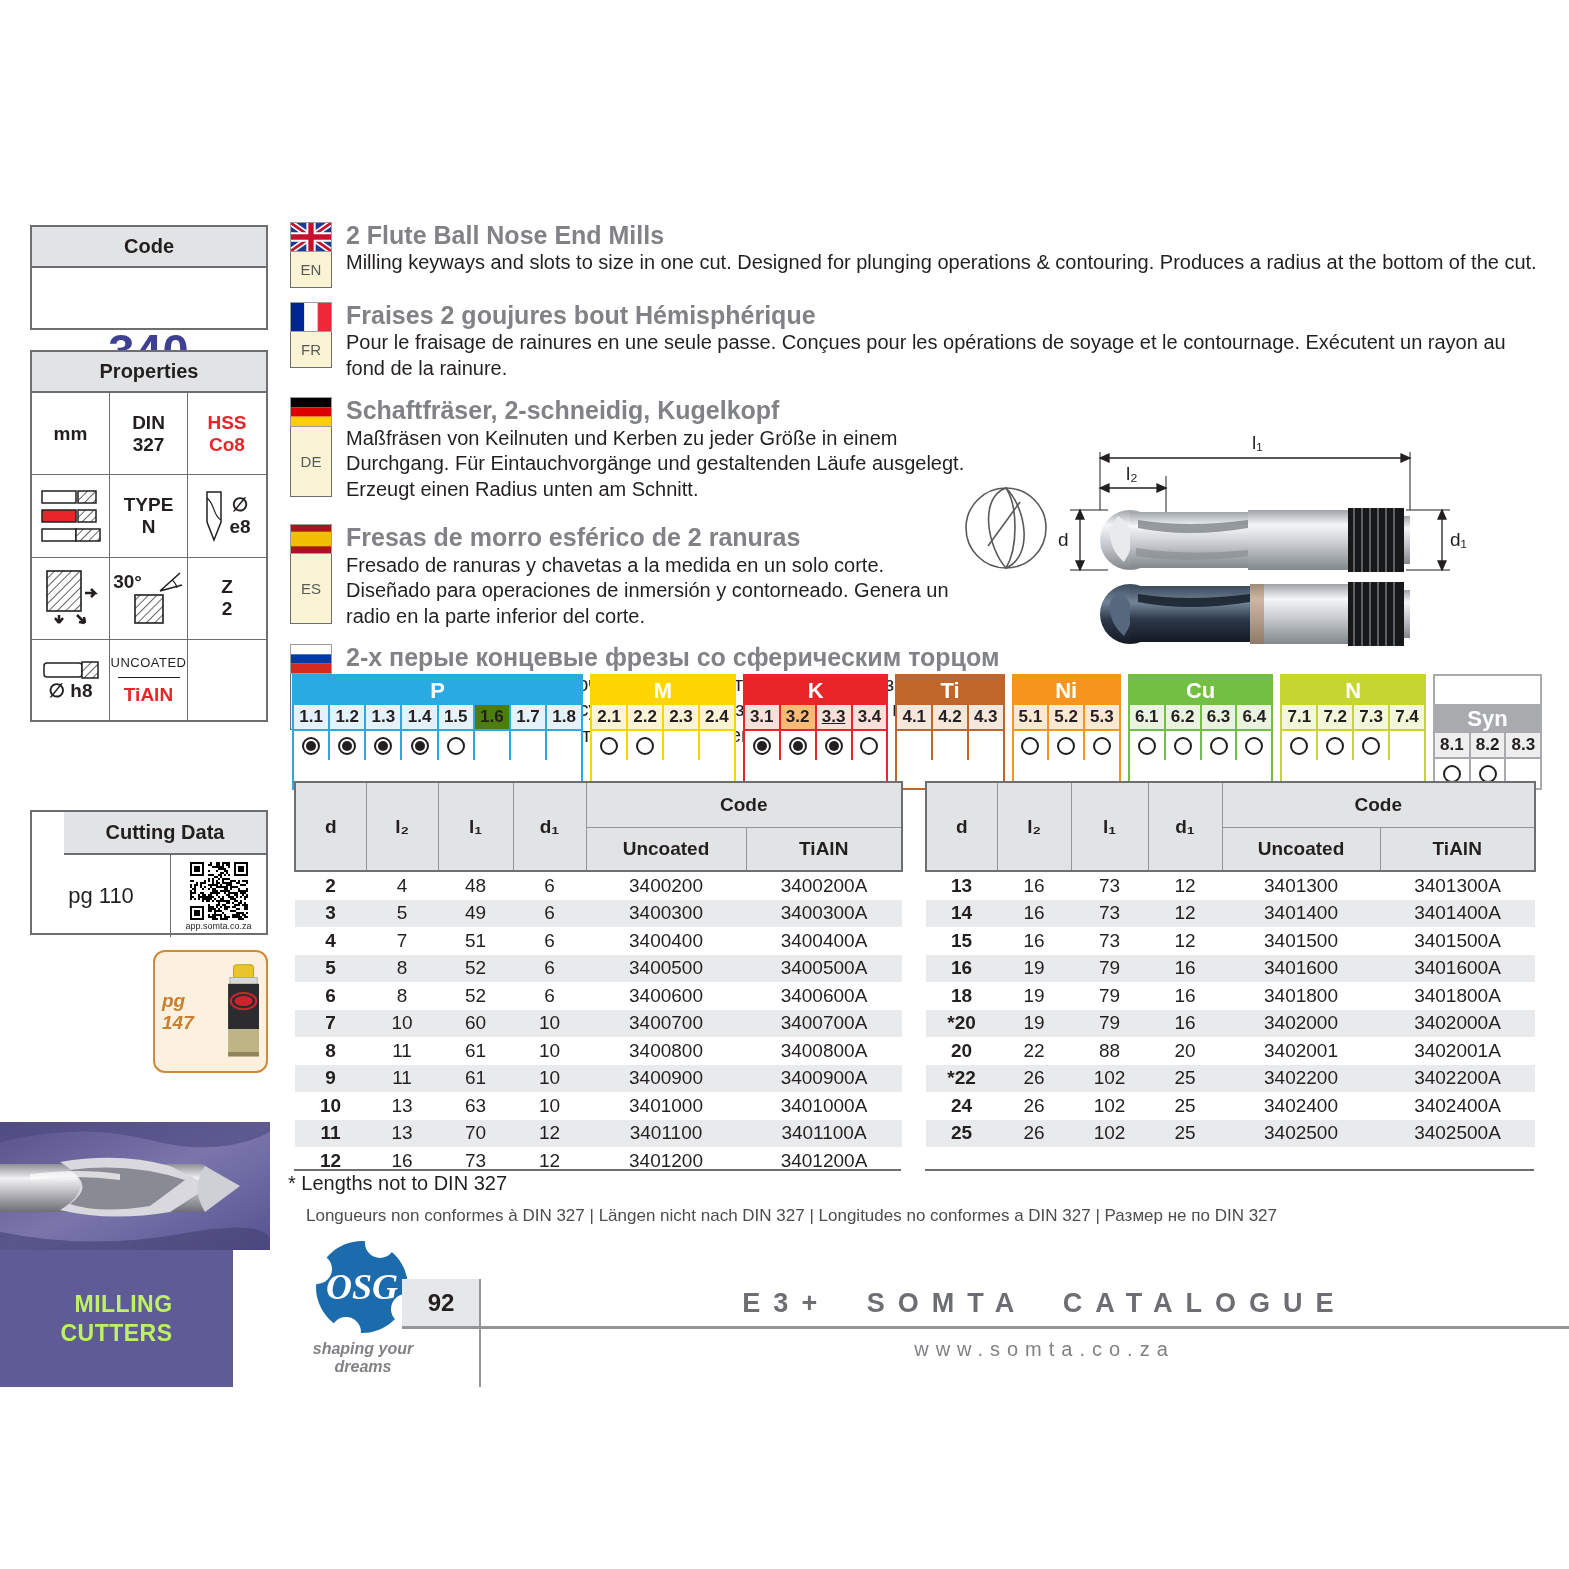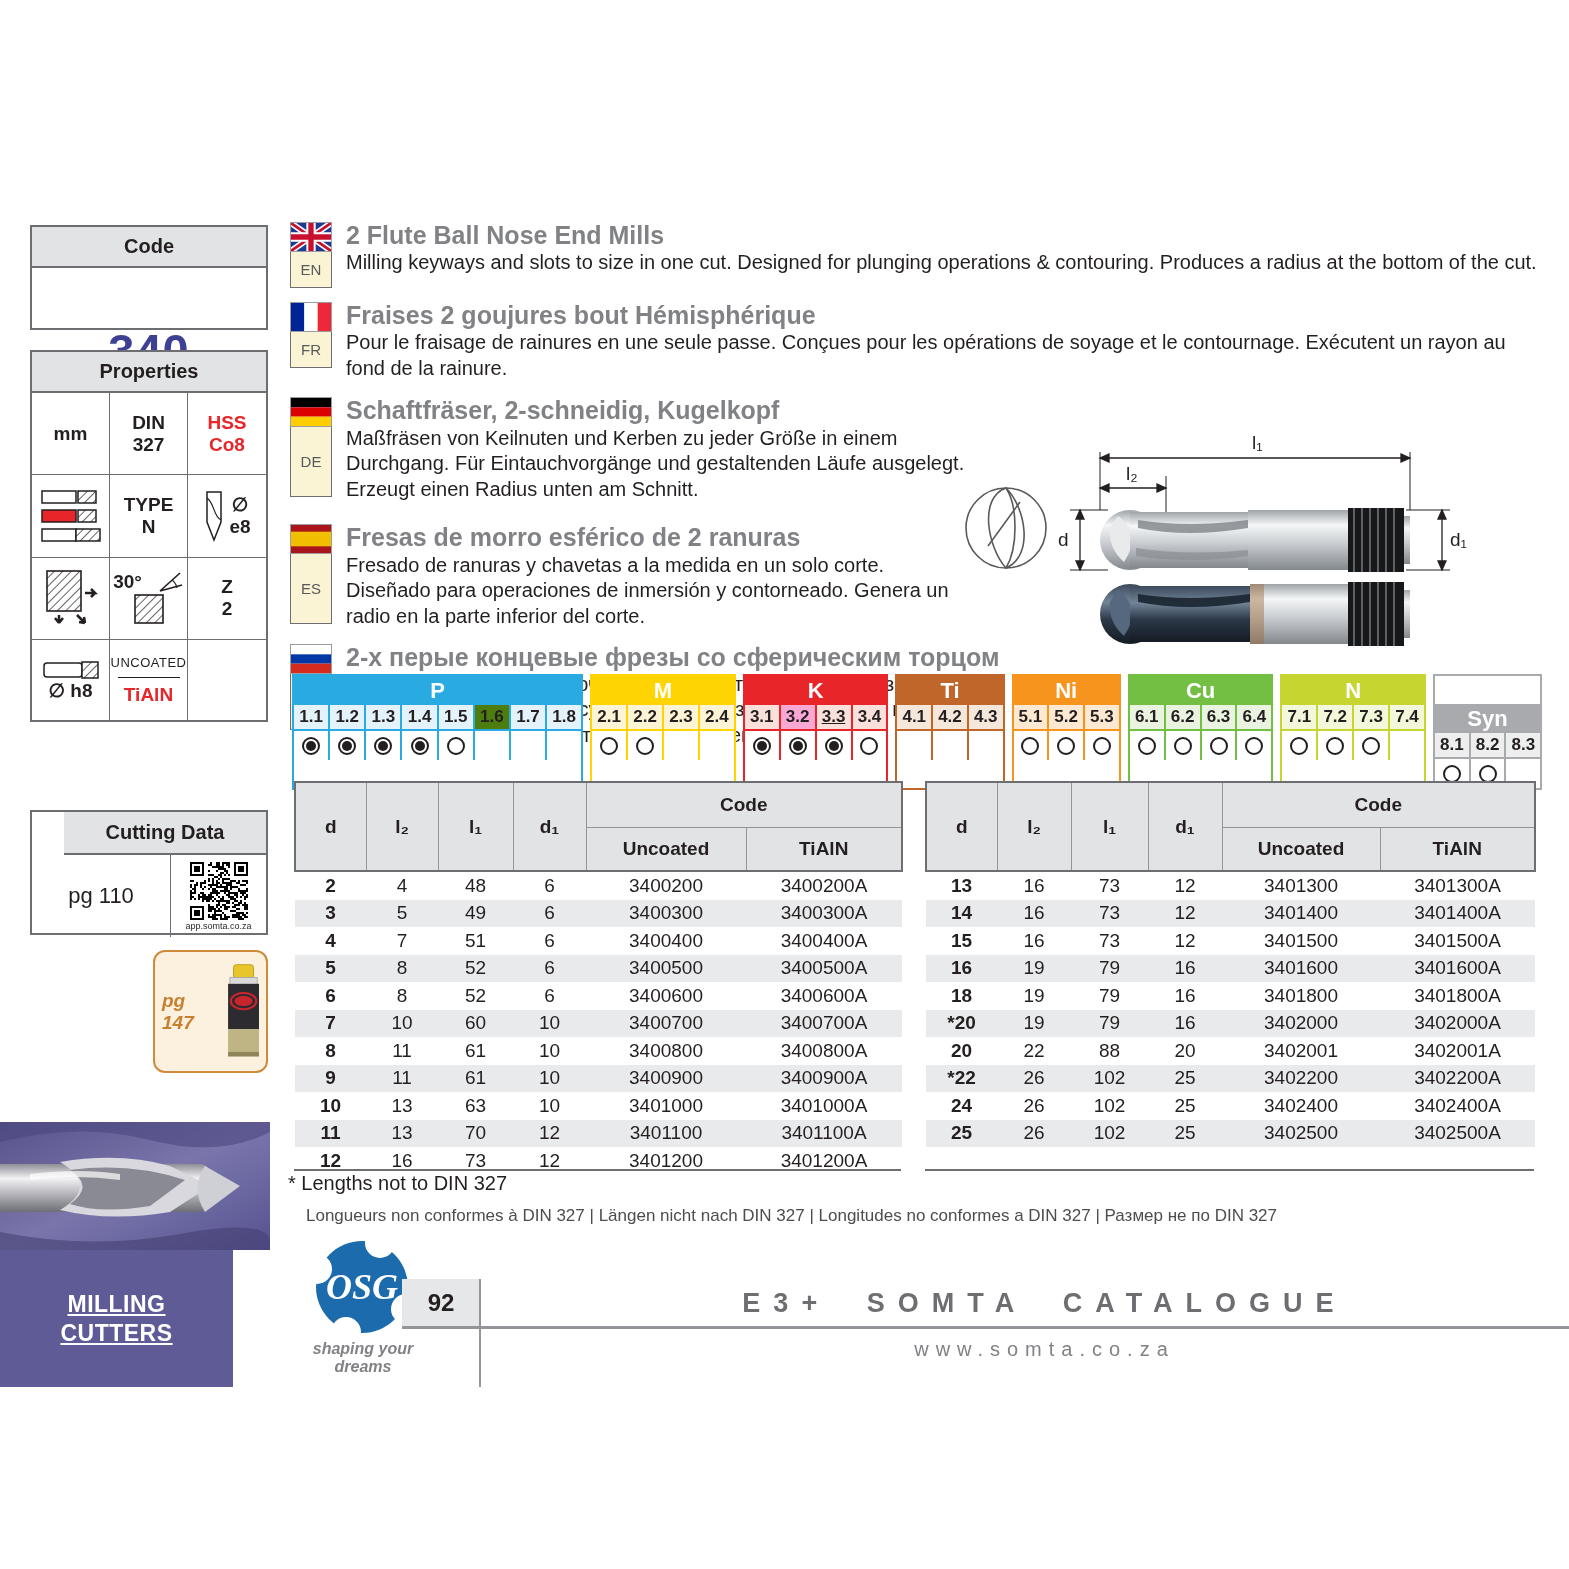"3.2" div.mat-num { background: #f9a8d4 -> #fdba74 }
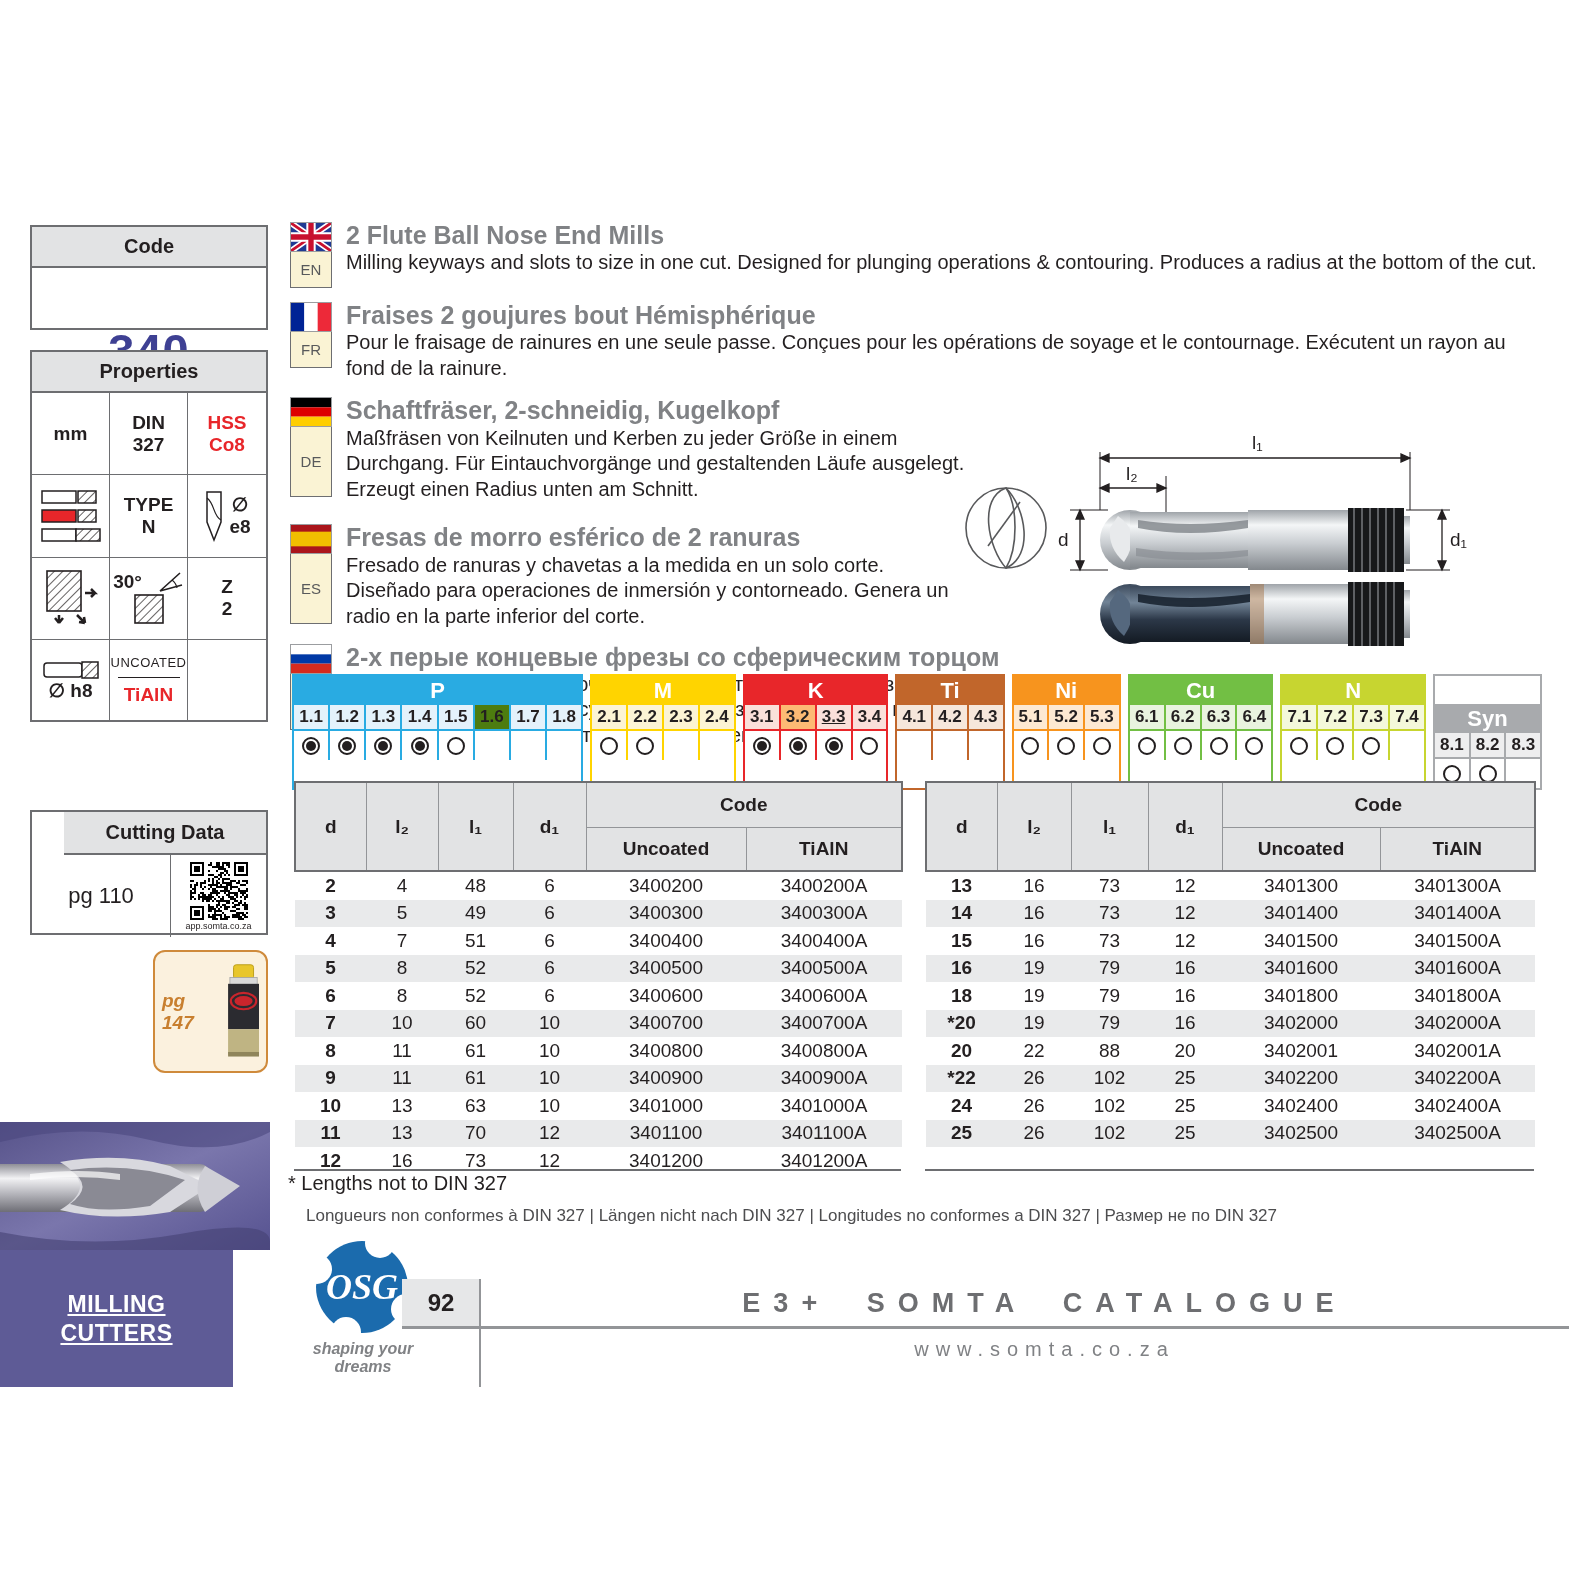"MILLING" #category-box div { color: #ffffff -> #bef264; text-align: center -> right; text-decoration: underline -> none }
